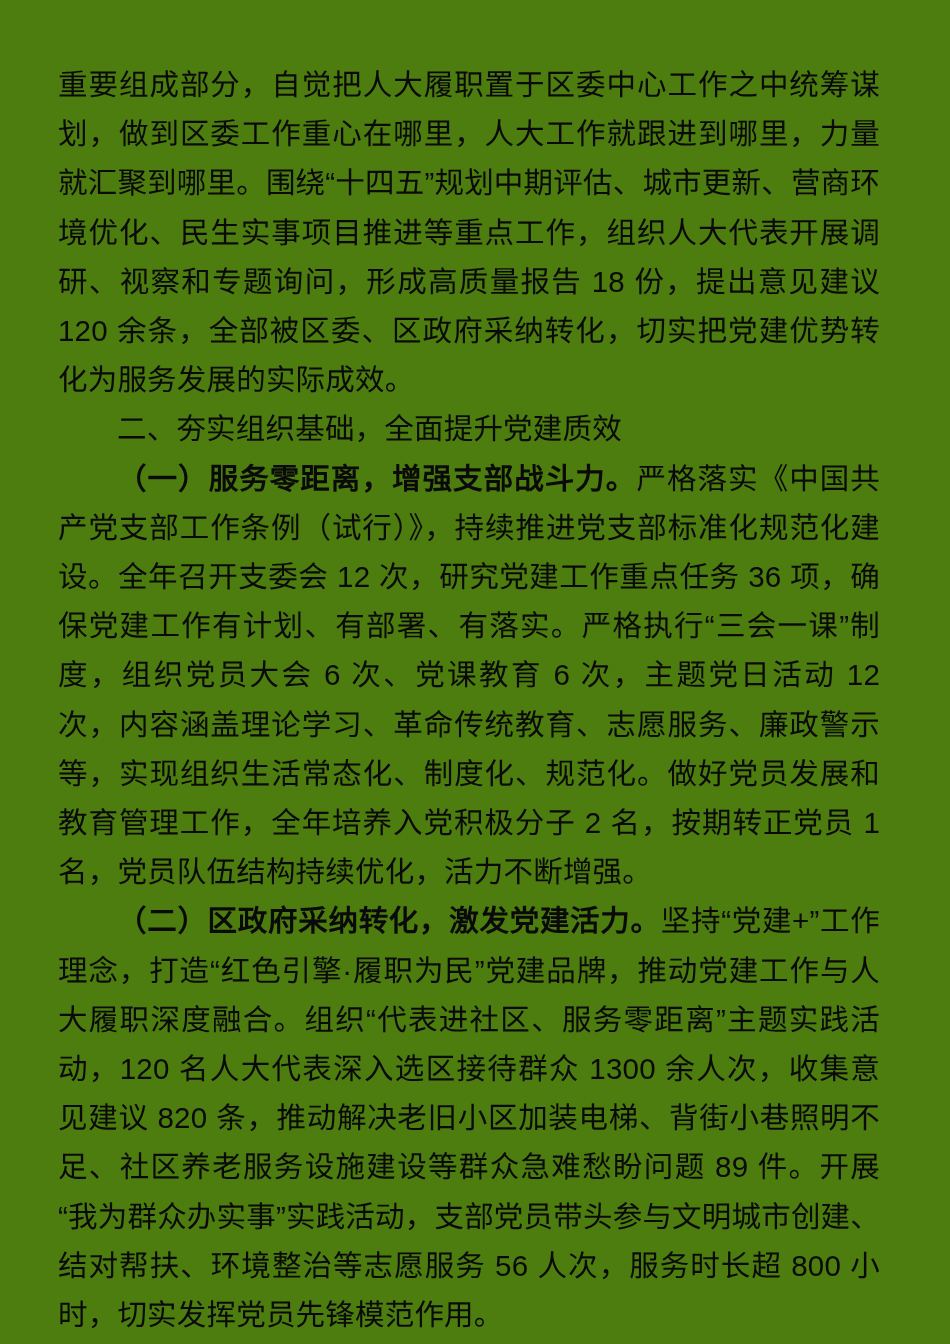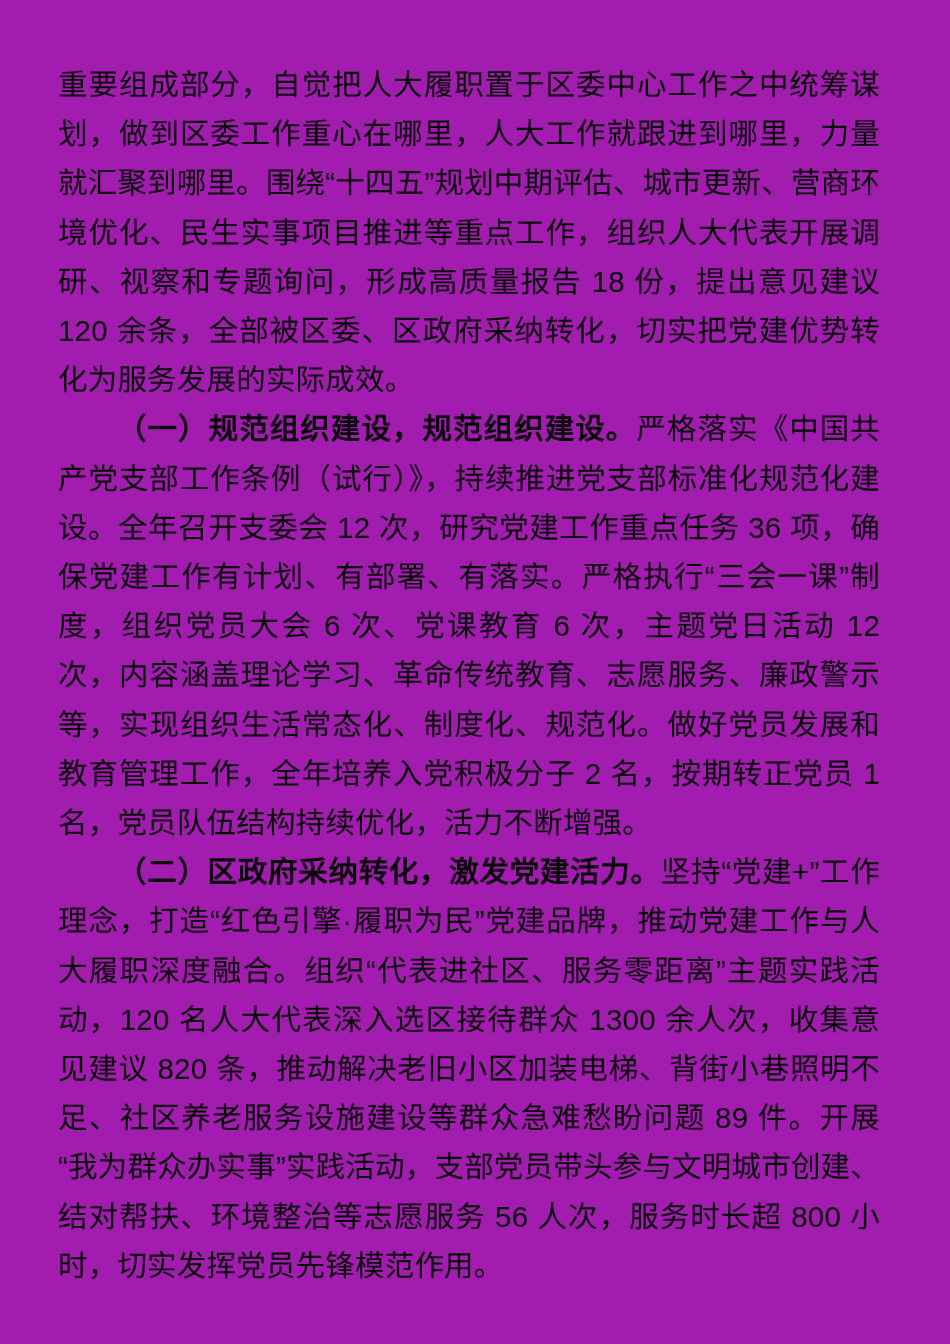"重要组成部分，自觉把人大履职置于区委中心工作之中统筹谋划，做到区委工作重心在哪里" .page { background: #a21caf -> #4d7c0f }
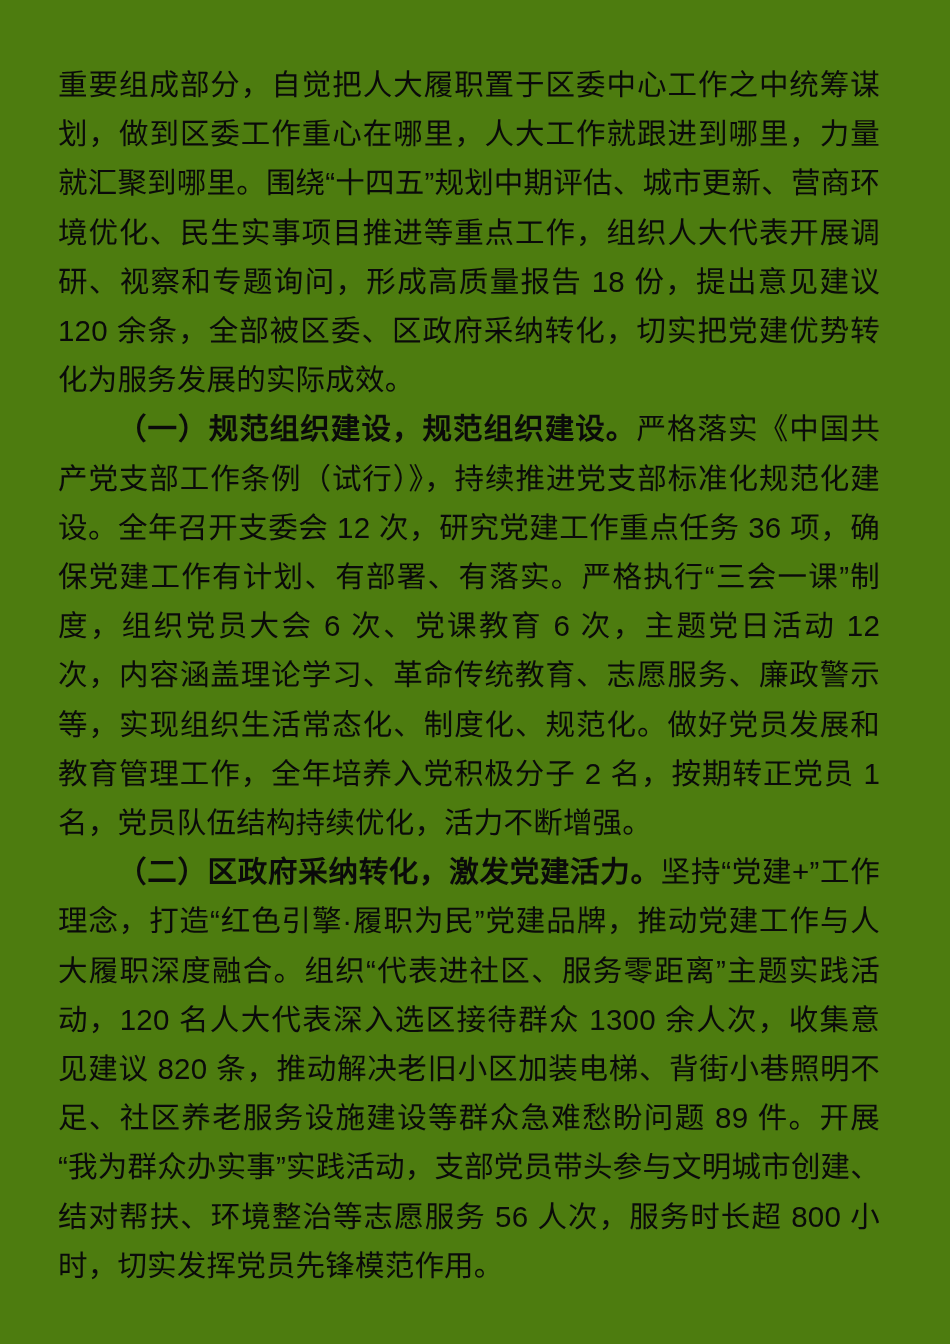"二、夯实组织基础，全面提升党建质效" p.sec-heading { html: none -> <p>二、夯实组织基础，全面提升党建质效</p> }
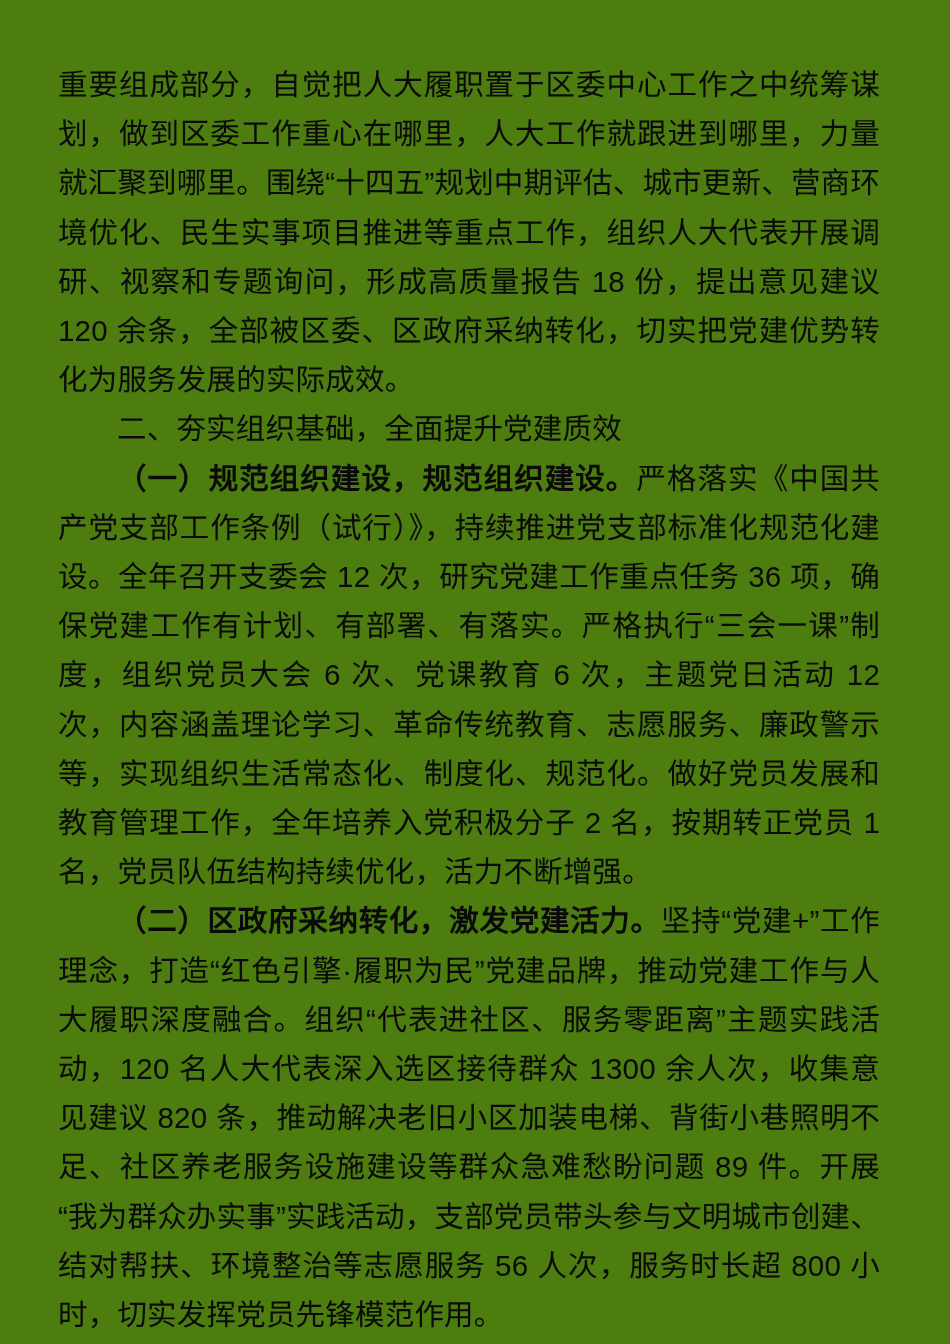"（一）规范组织建设，规范组织建设。" span.bold-lead { text: 规范组织建设，规范组织建设 -> 服务零距离，增强支部战斗力 }
